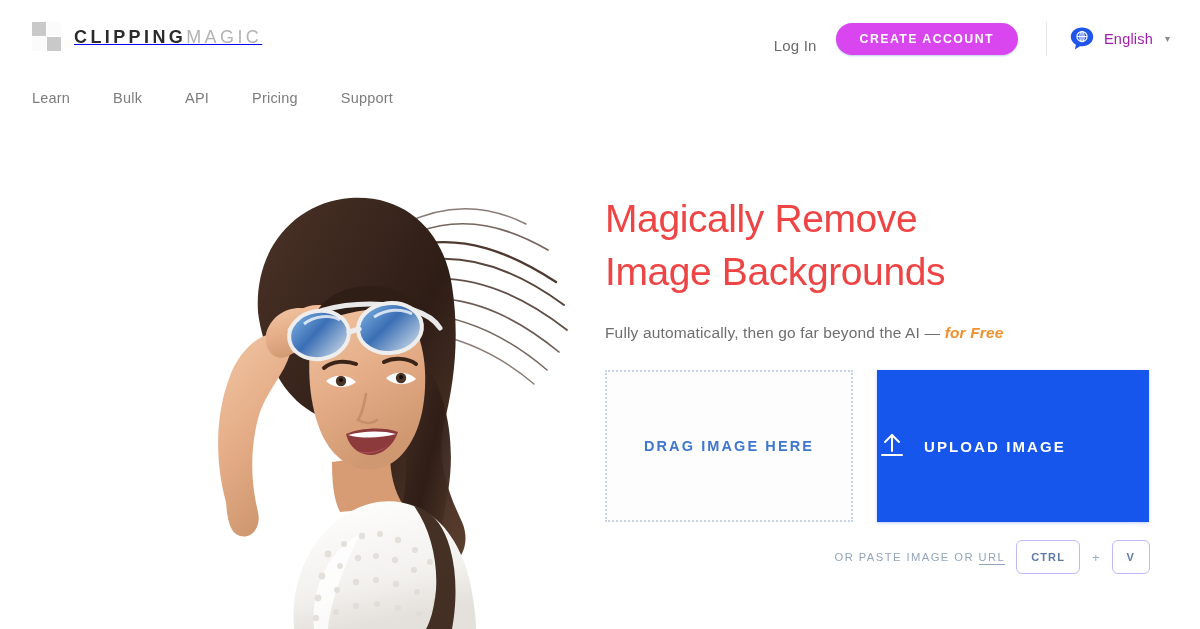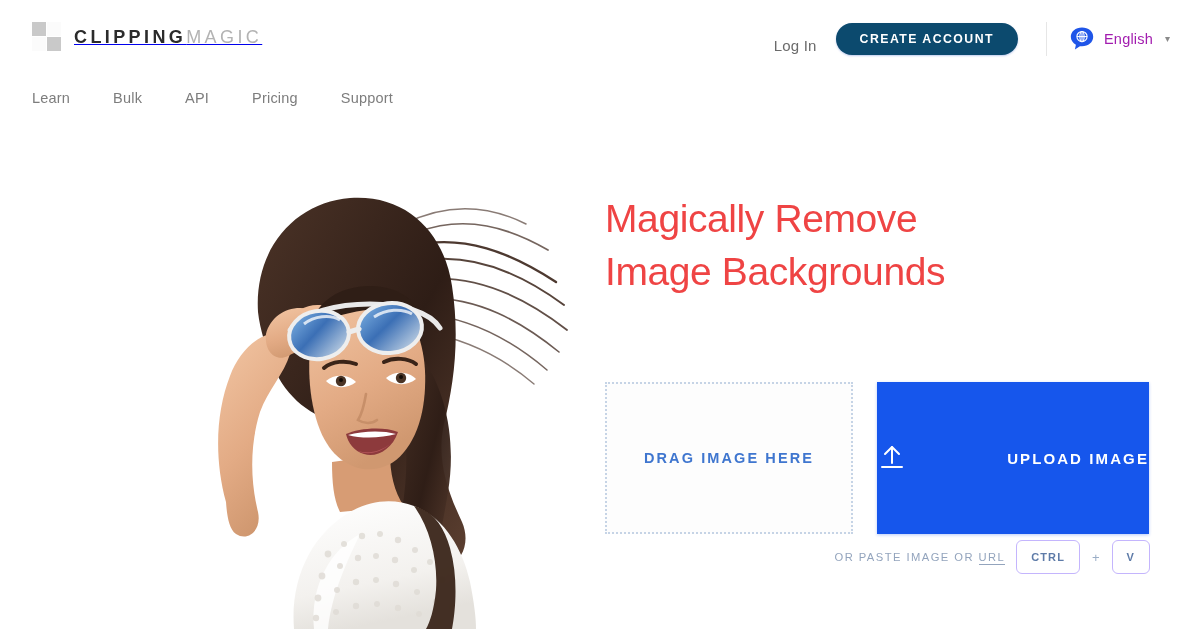"CREATE ACCOUNT" .create-account { background: #0c4a6e -> #d946ef }
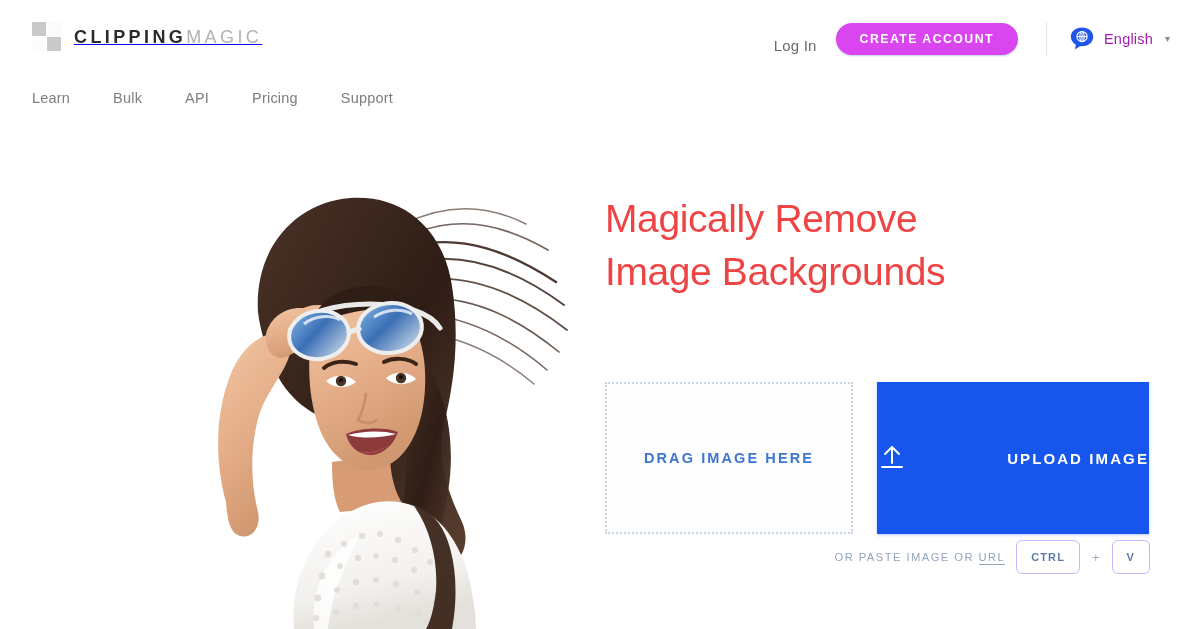"Fully automatically, then go far" p.subhead { html: none -> <p><span>Fully automatically, then go far beyond the AI — </span><span>for Free</span></p> }
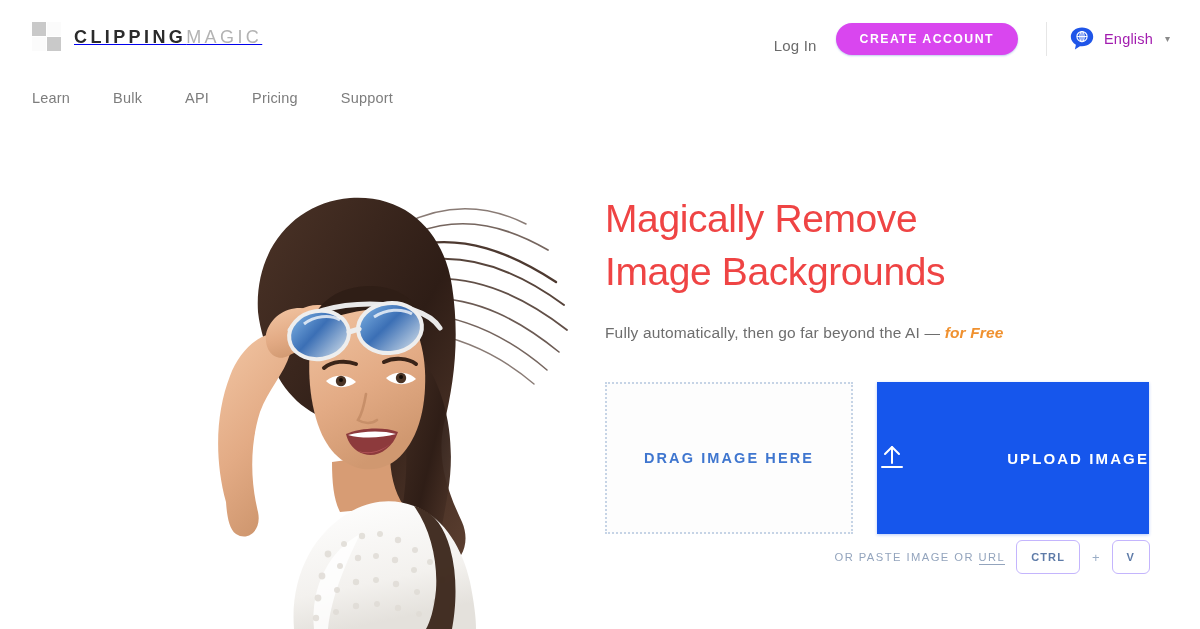"DRAG IMAGE HERE" .actions { top: 220px -> 208px }
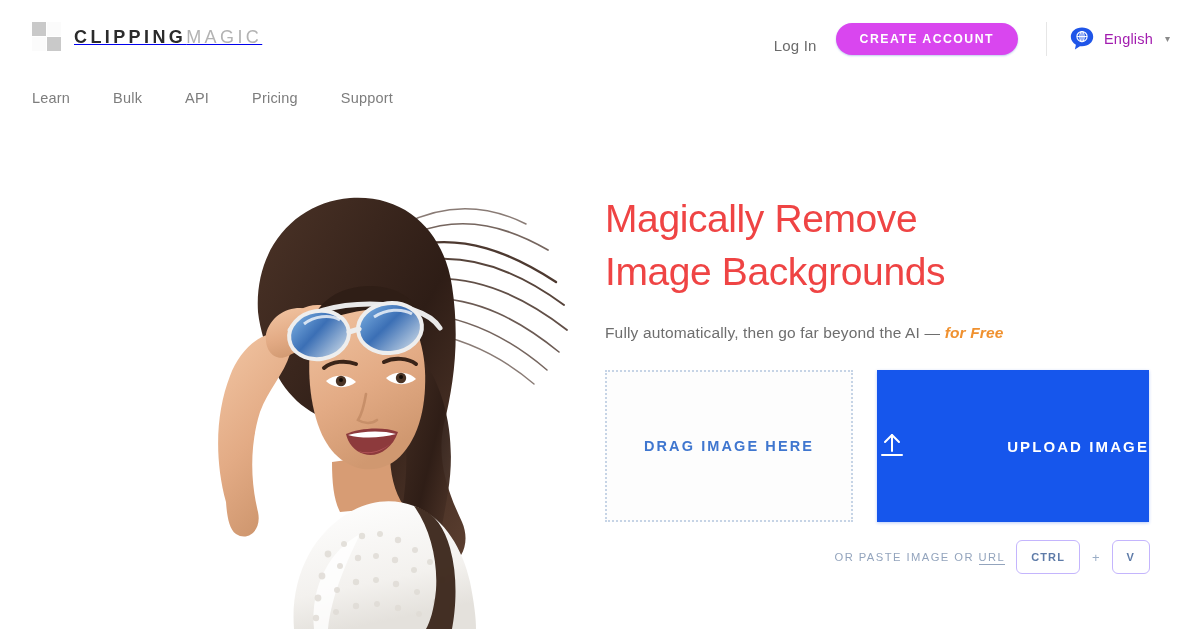"UPLOAD IMAGE" .upload-btn { justify-content: space-between -> flex-start }
